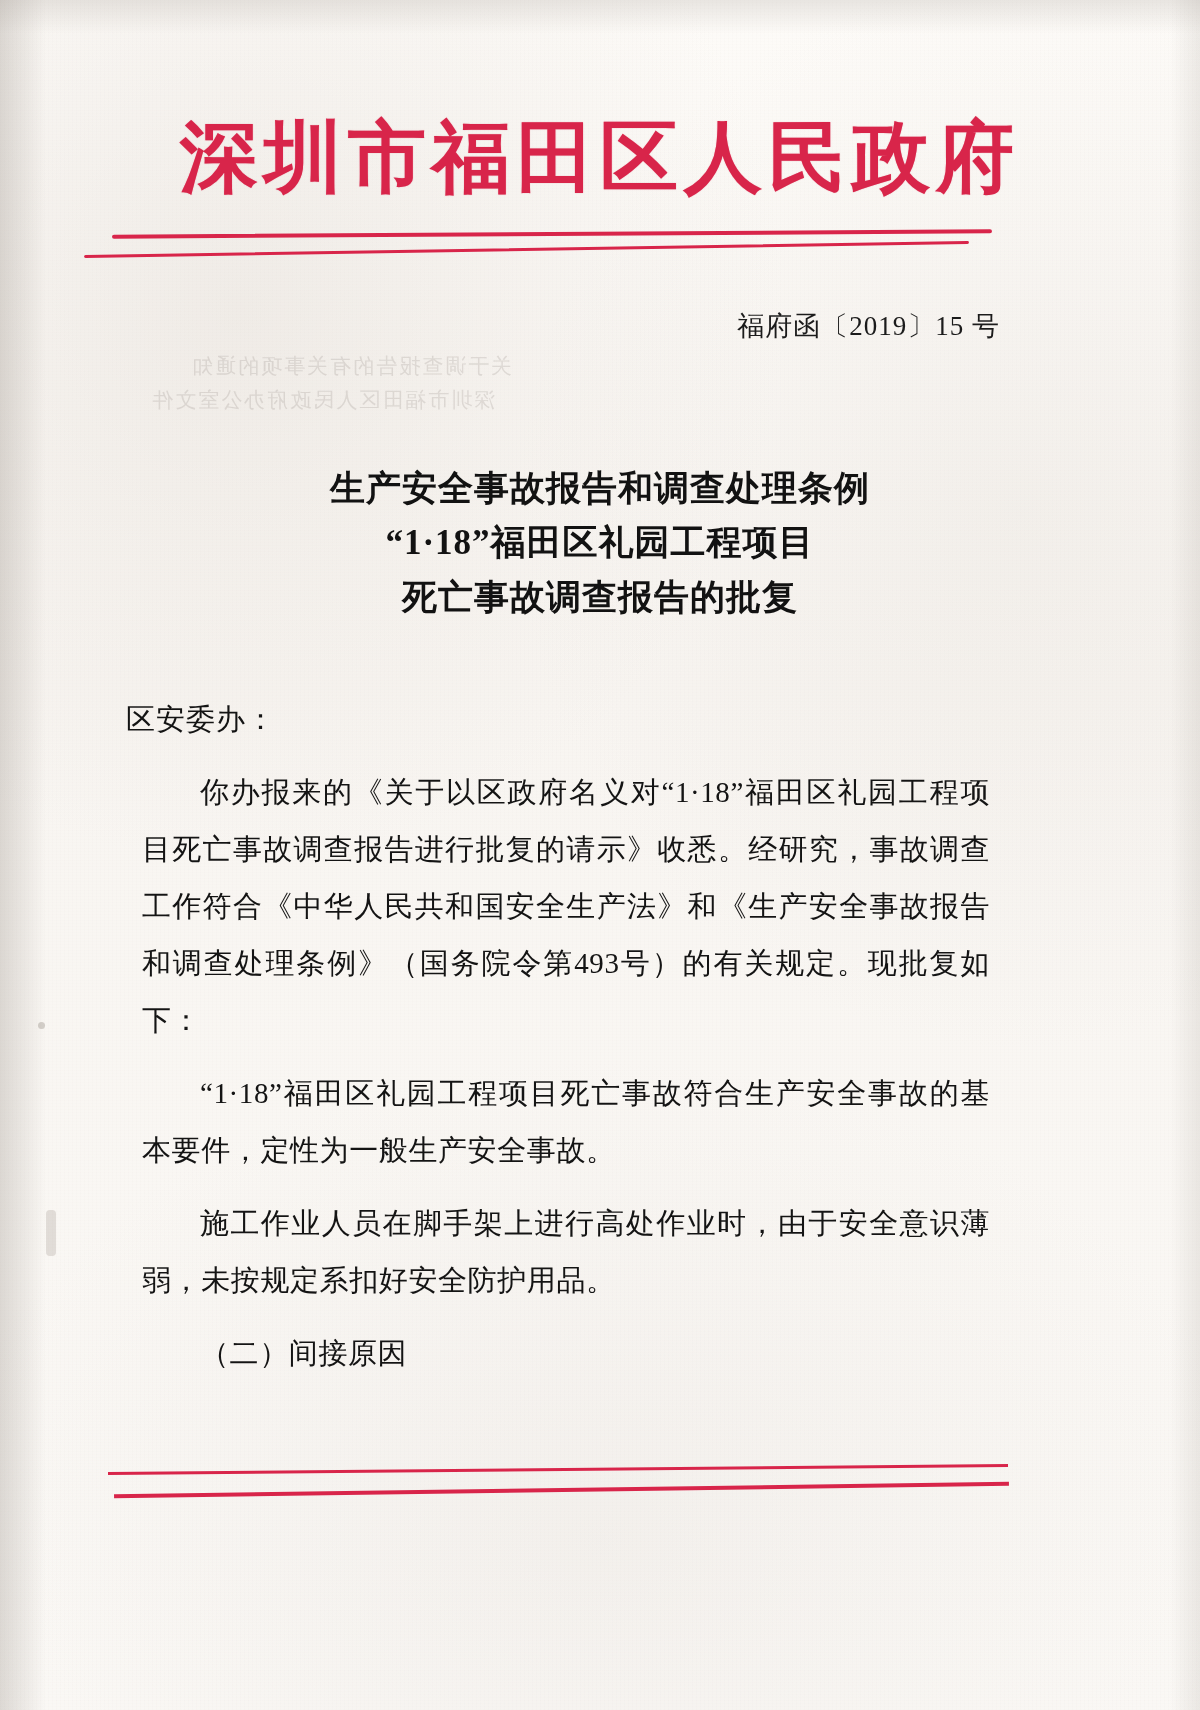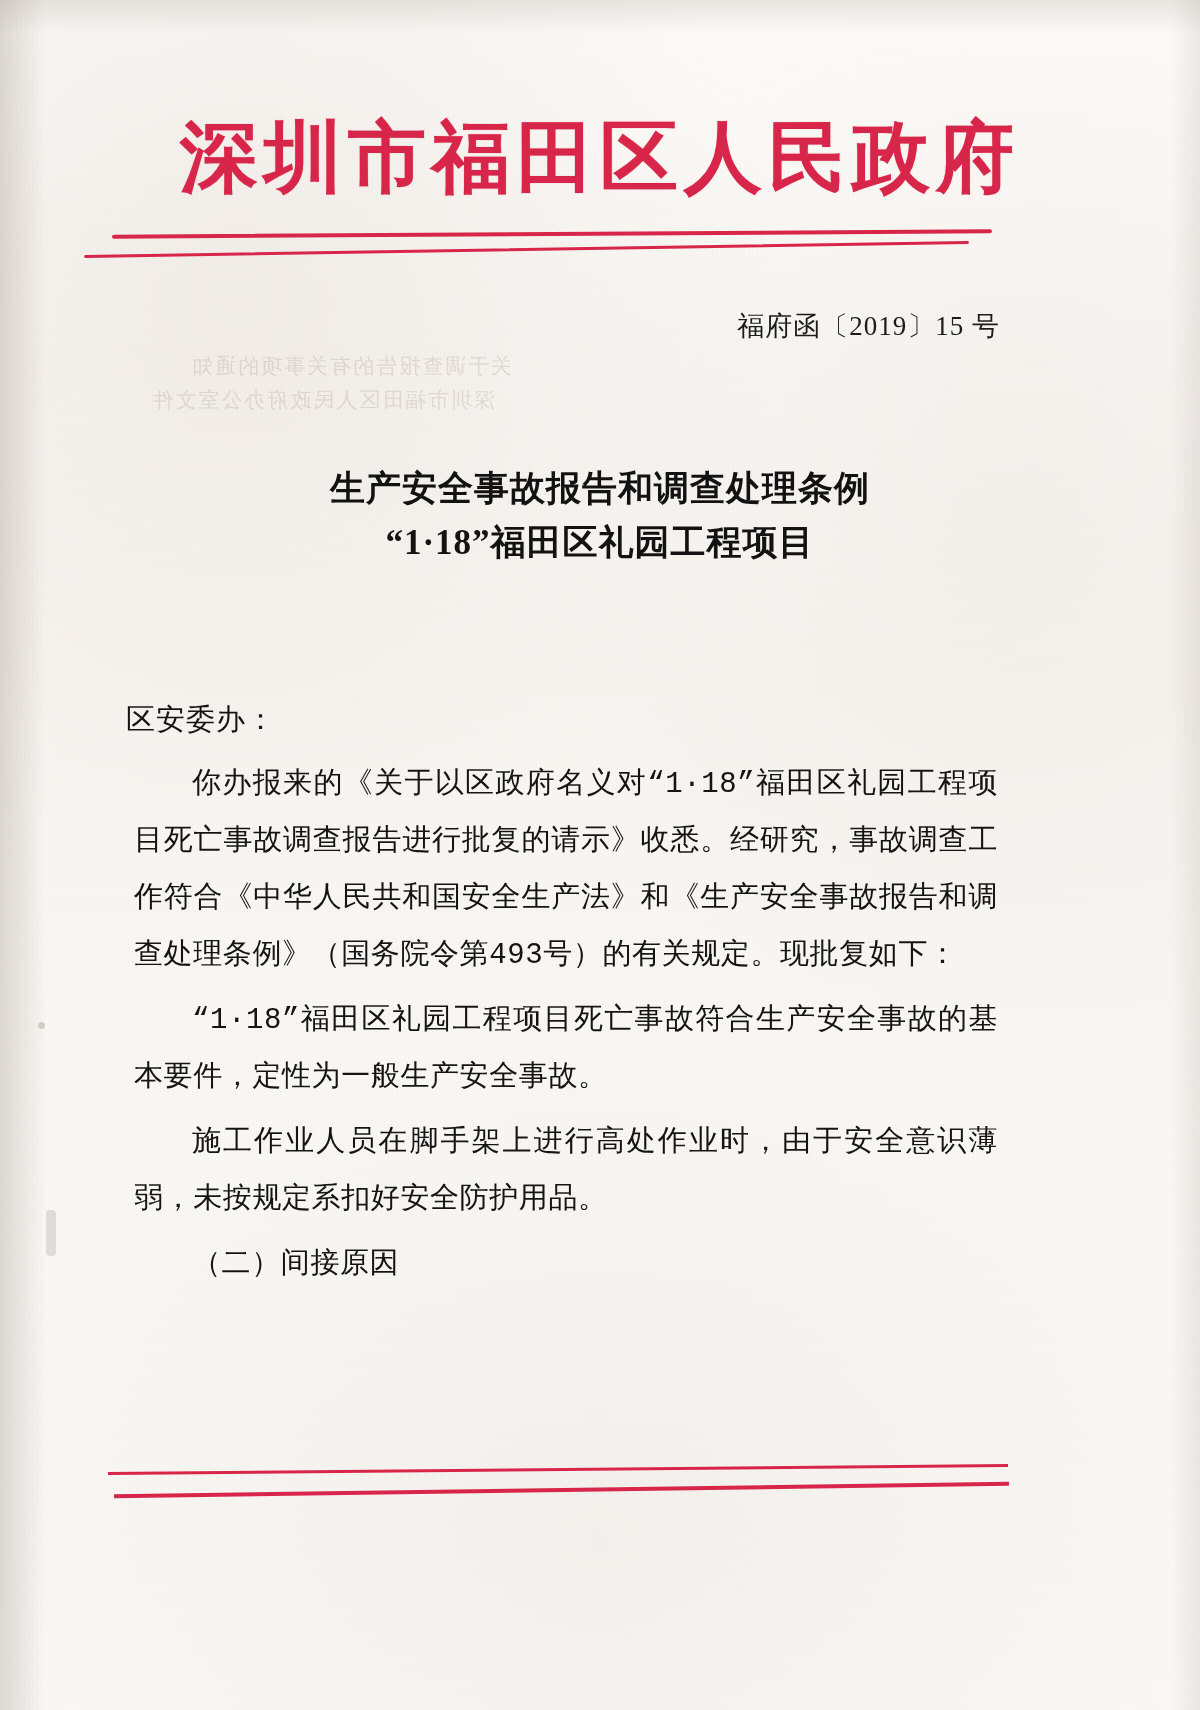"死亡事故调查报告的批复" div { html: none -> <div>死亡事故调查报告的批复</div> }
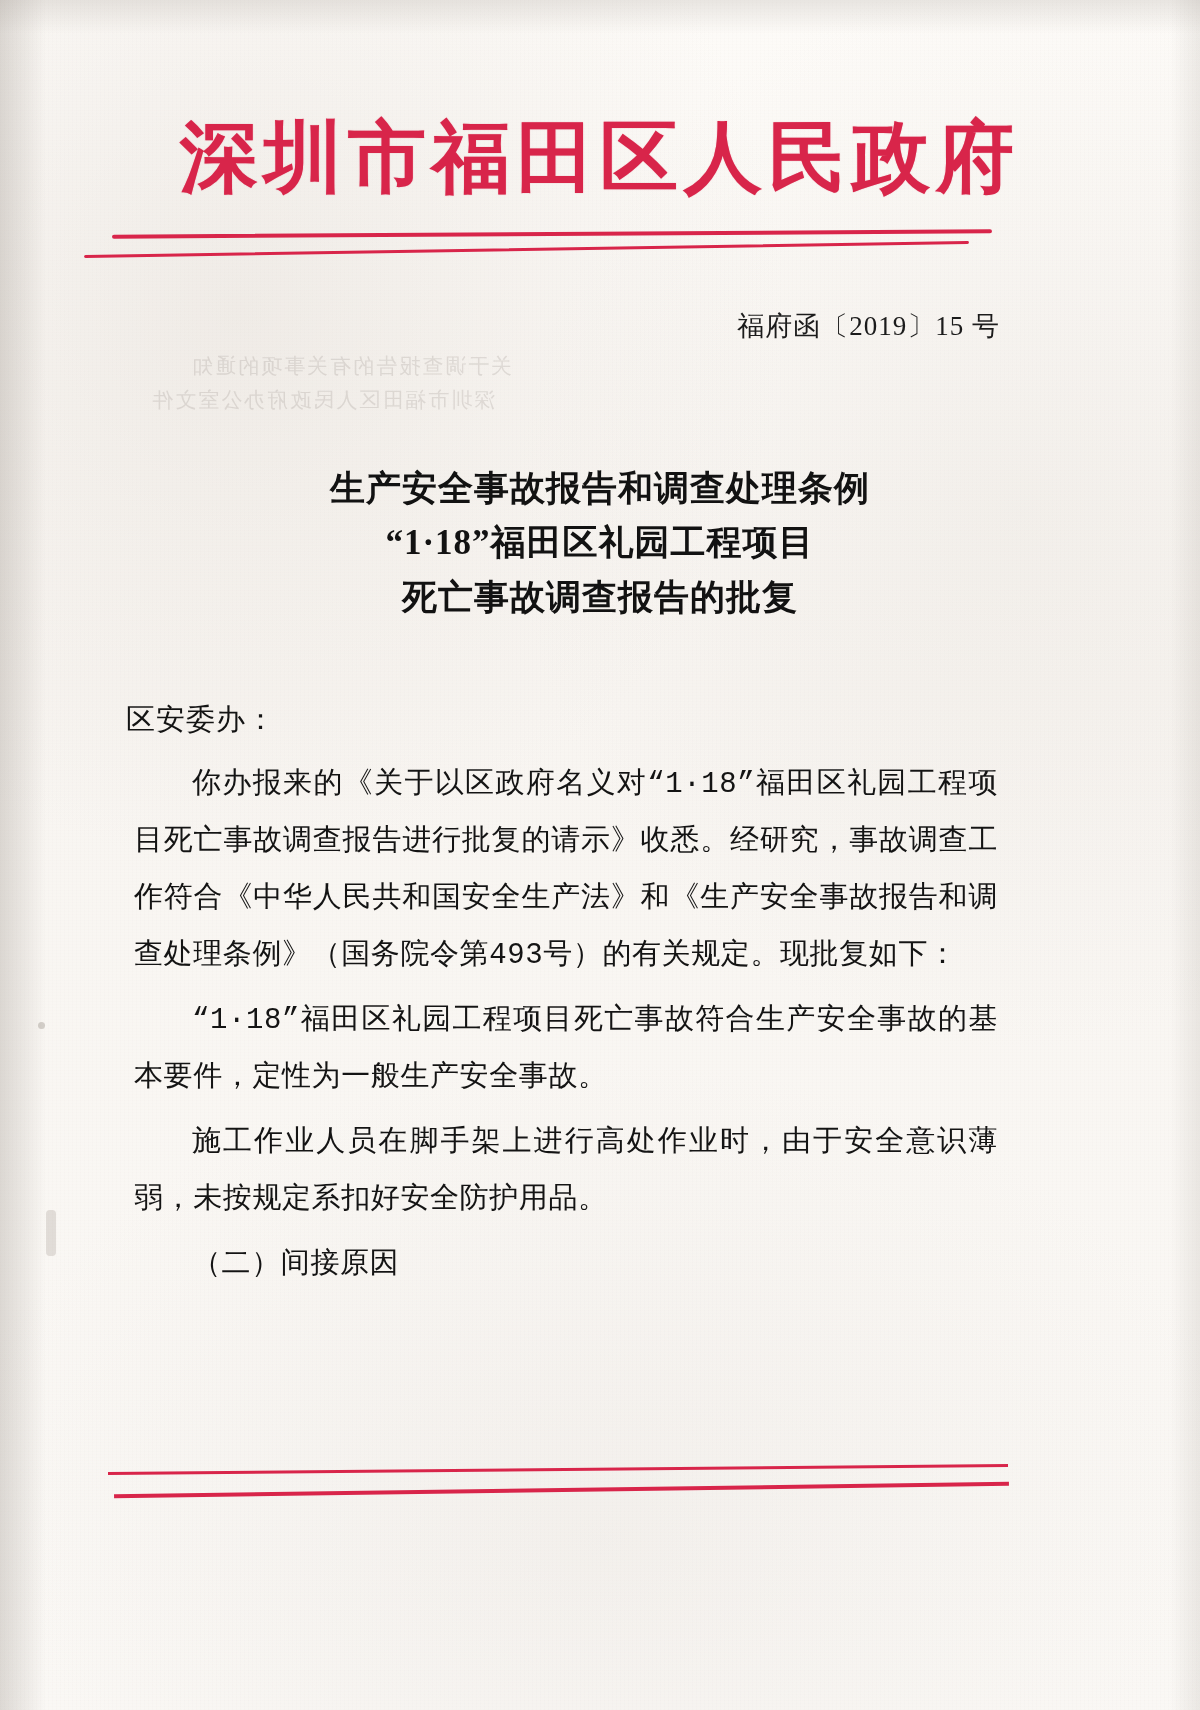"你办报来的《关于以区政府名义对“1·18”福田区礼园工程项目死亡事故调查报告进行" .para { font-family: Liberation Mono, monospace -> none; margin: 8px -> 16px }
